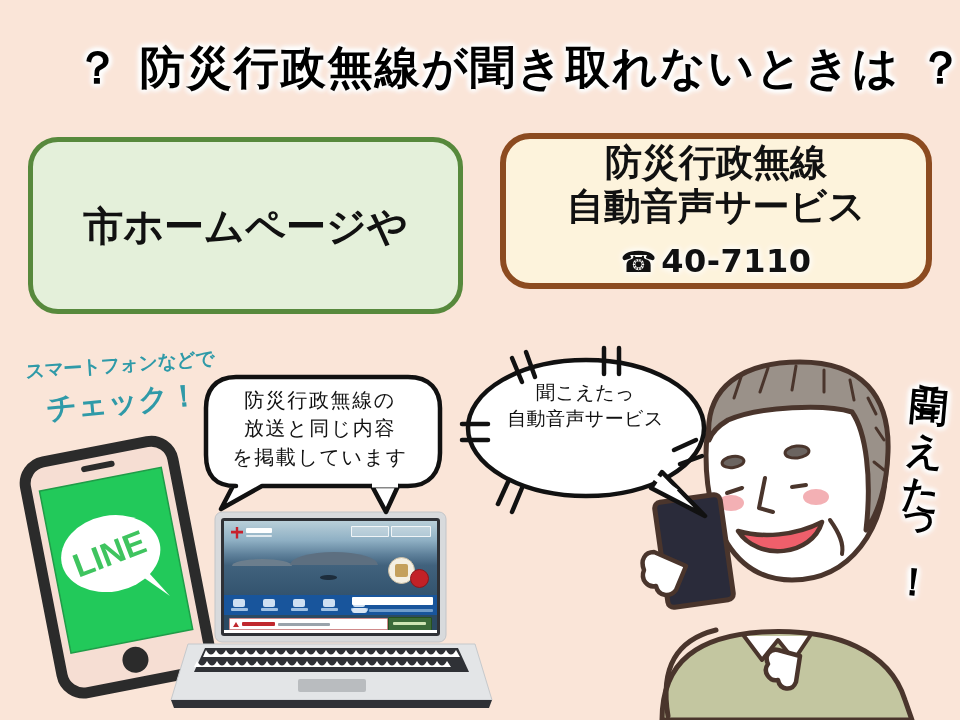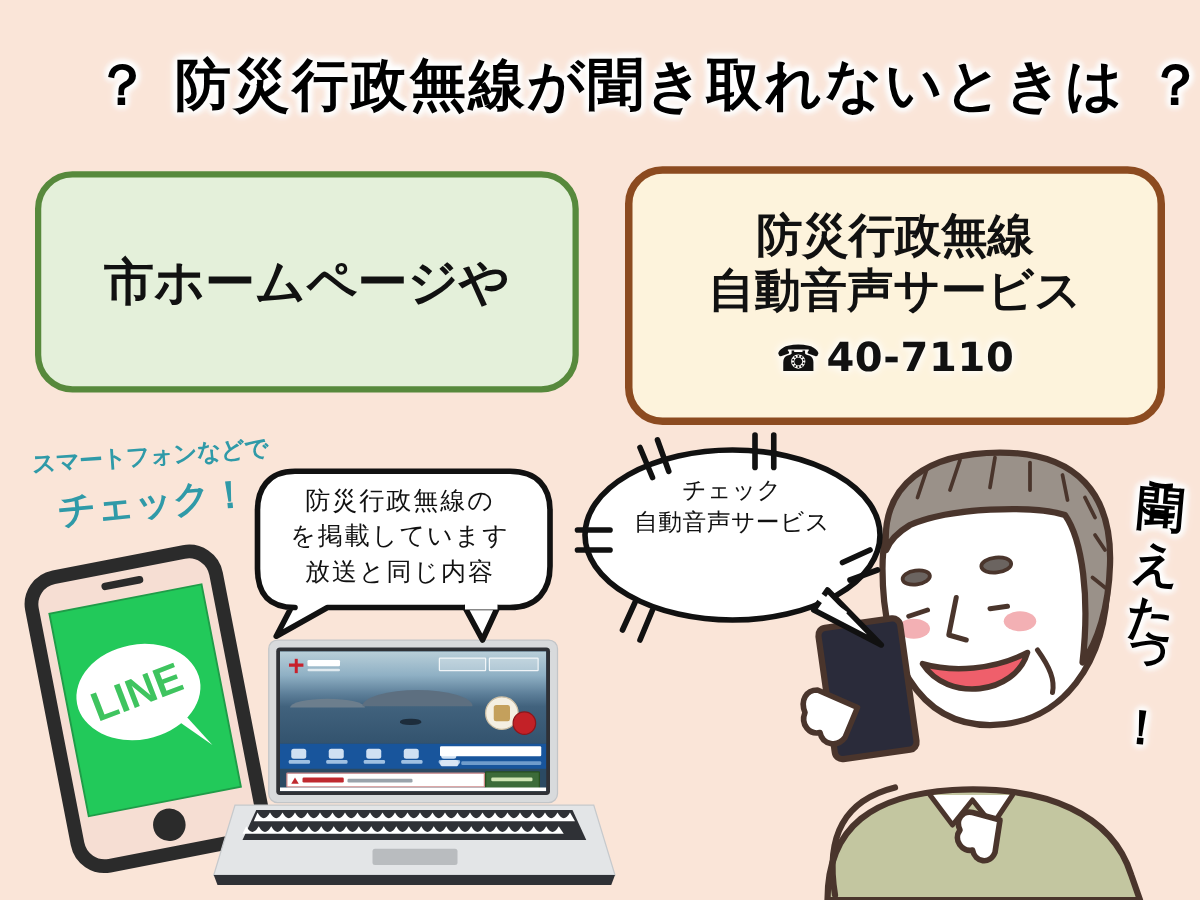"防災行政無線" #card-phone { height: 207px -> 156px }
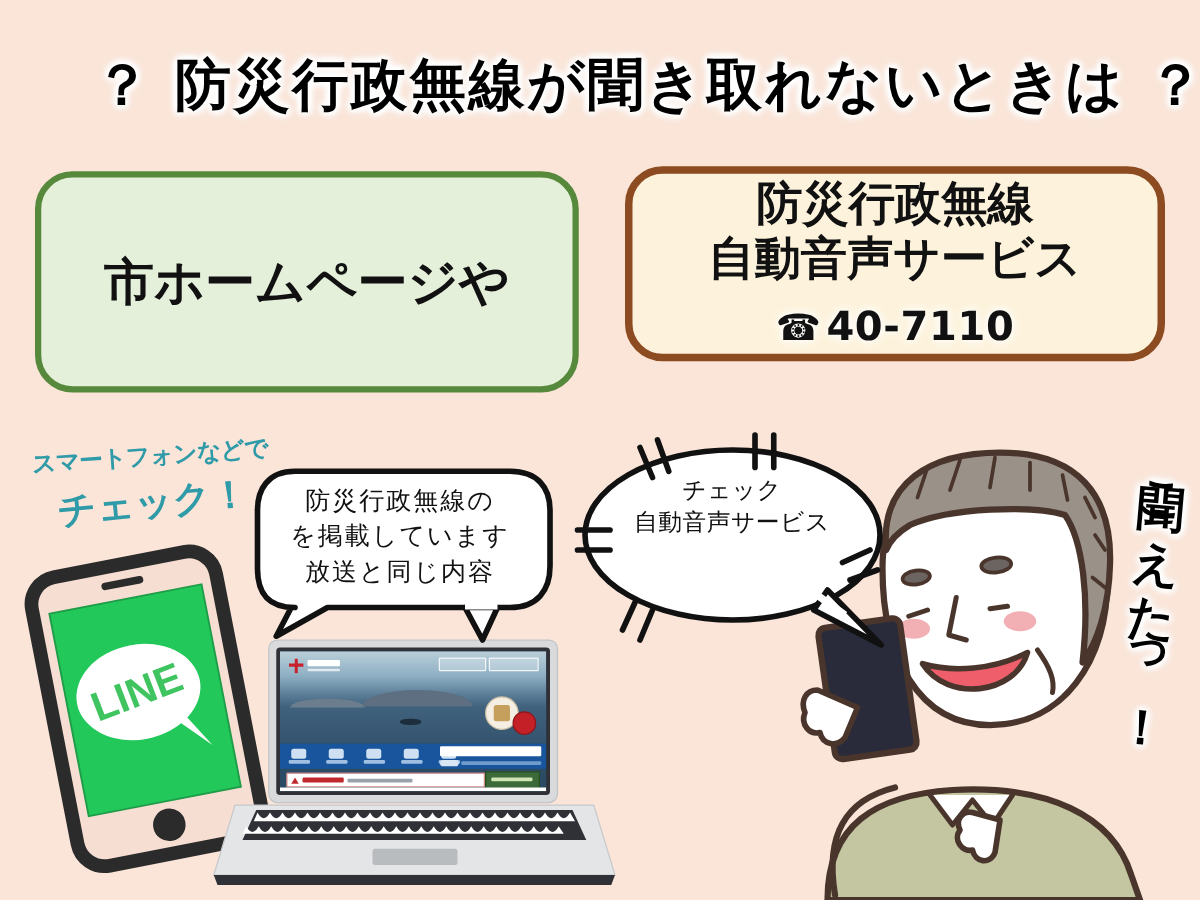"チェック" div { text: チェック -> 聞こえたっ }
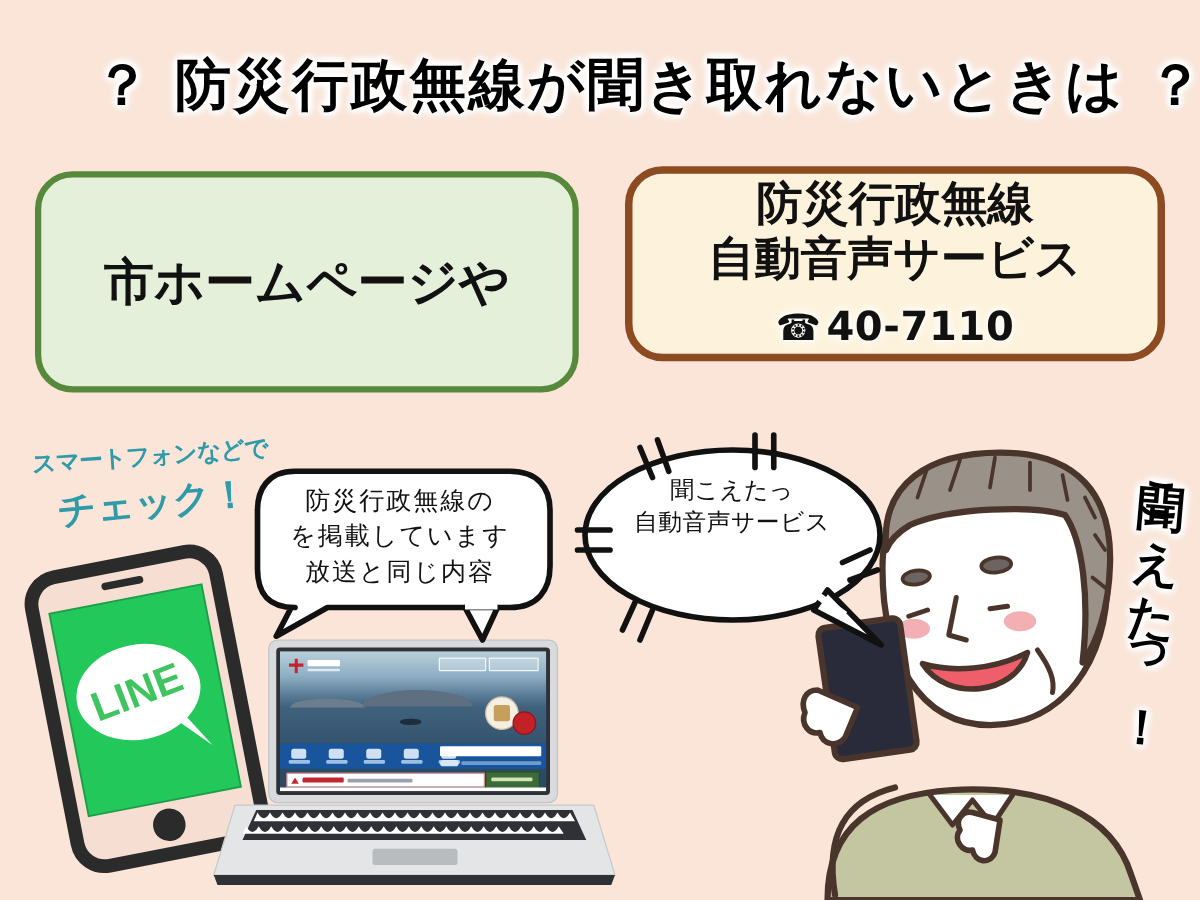"を掲載しています" div { order: before "放送と同じ内容" -> after "放送と同じ内容" }
